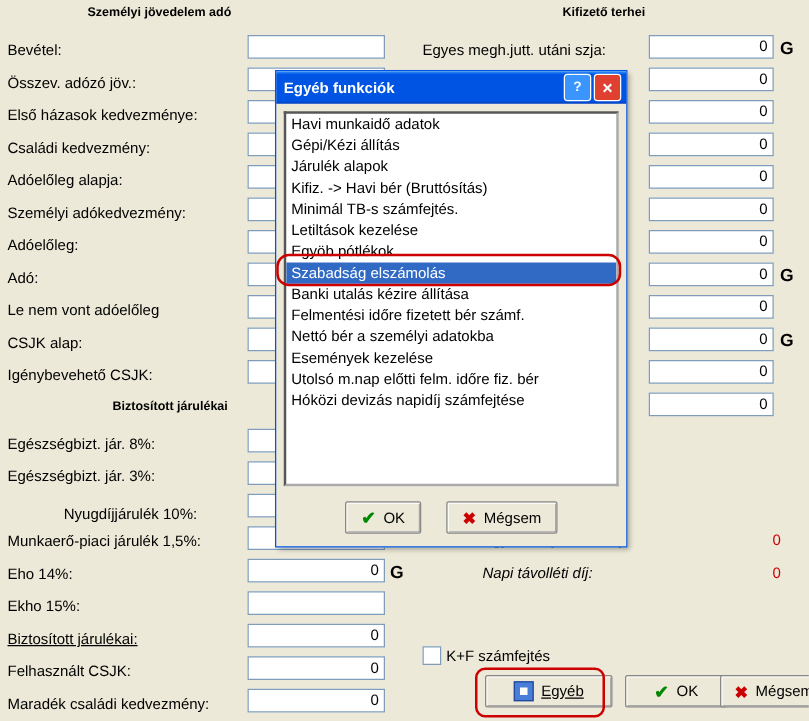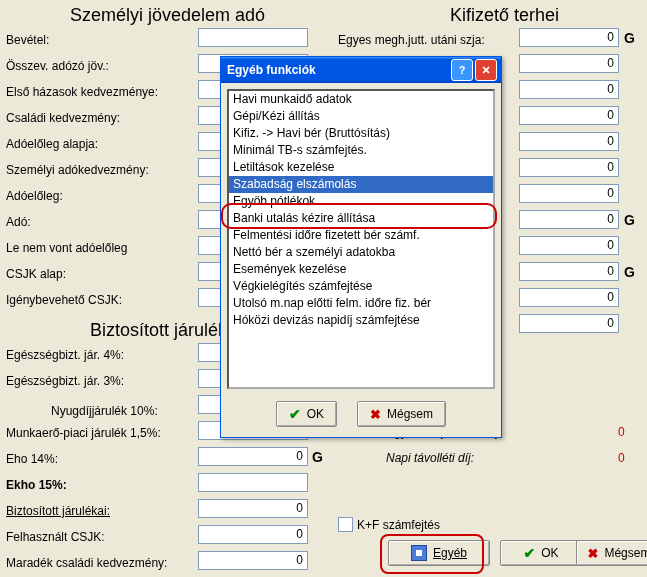"Személyi jövedelem adó" .hdr { font-size: 18px -> 10px; font-weight: normal -> bold }
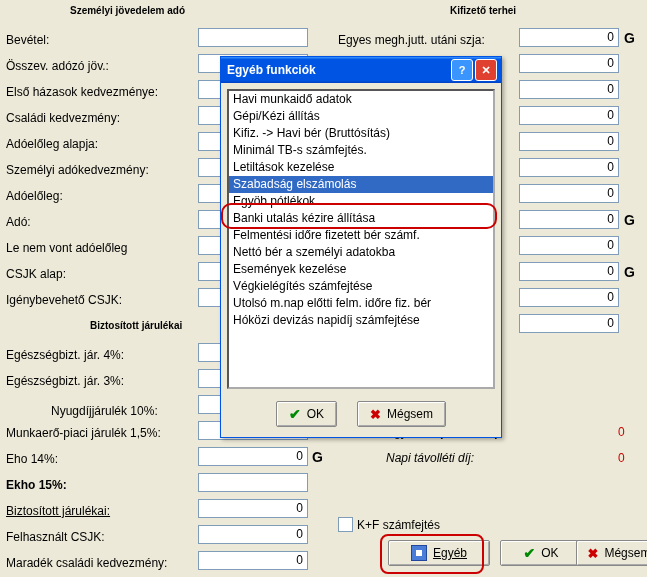"Járulék alapok" div.listitem { html: none -> <div>Járulék alapok</div> }
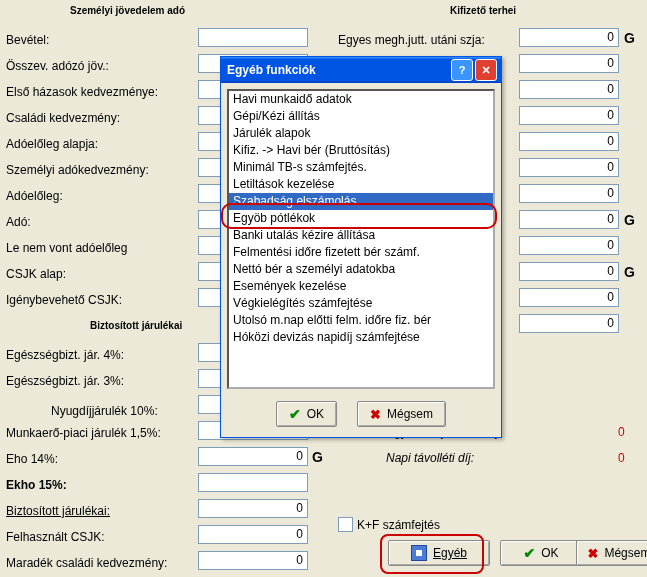"Szabadság elszámolás" div.listitem { order: before "Egyöb pótlékok" -> after "Egyöb pótlékok" }
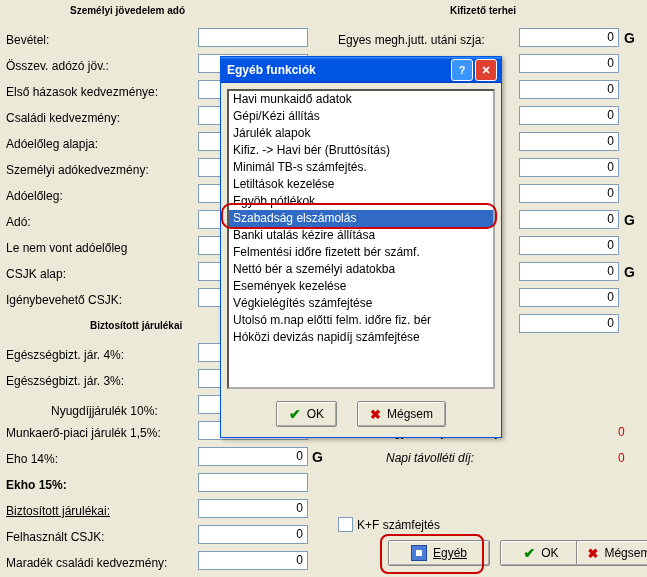"Végkielégítés számfejtése" div.listitem { html: <div>Végkielégítés számfejtése</div> -> none }
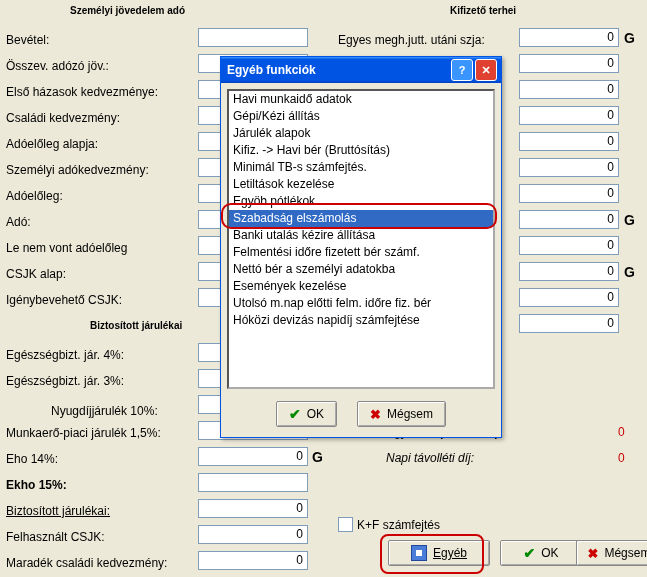"Egészségbizt. jár. 4%:" div.lbl { text: 4% -> 8% }
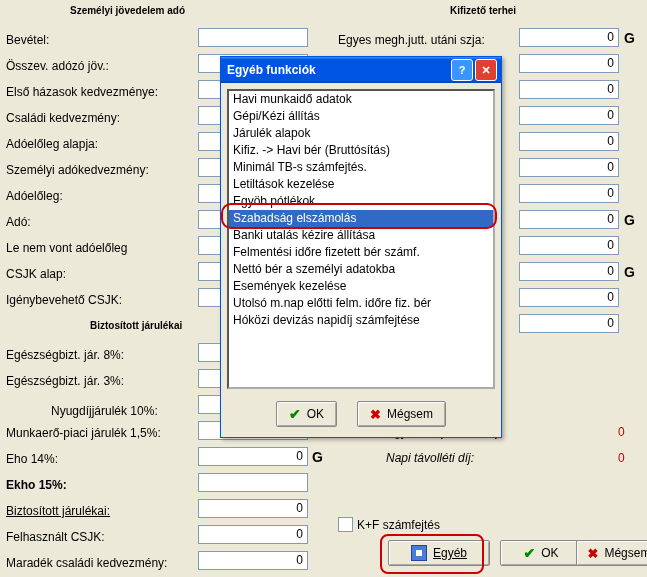"Ekho 15%:" div.lbl { font-weight: bold -> none }
